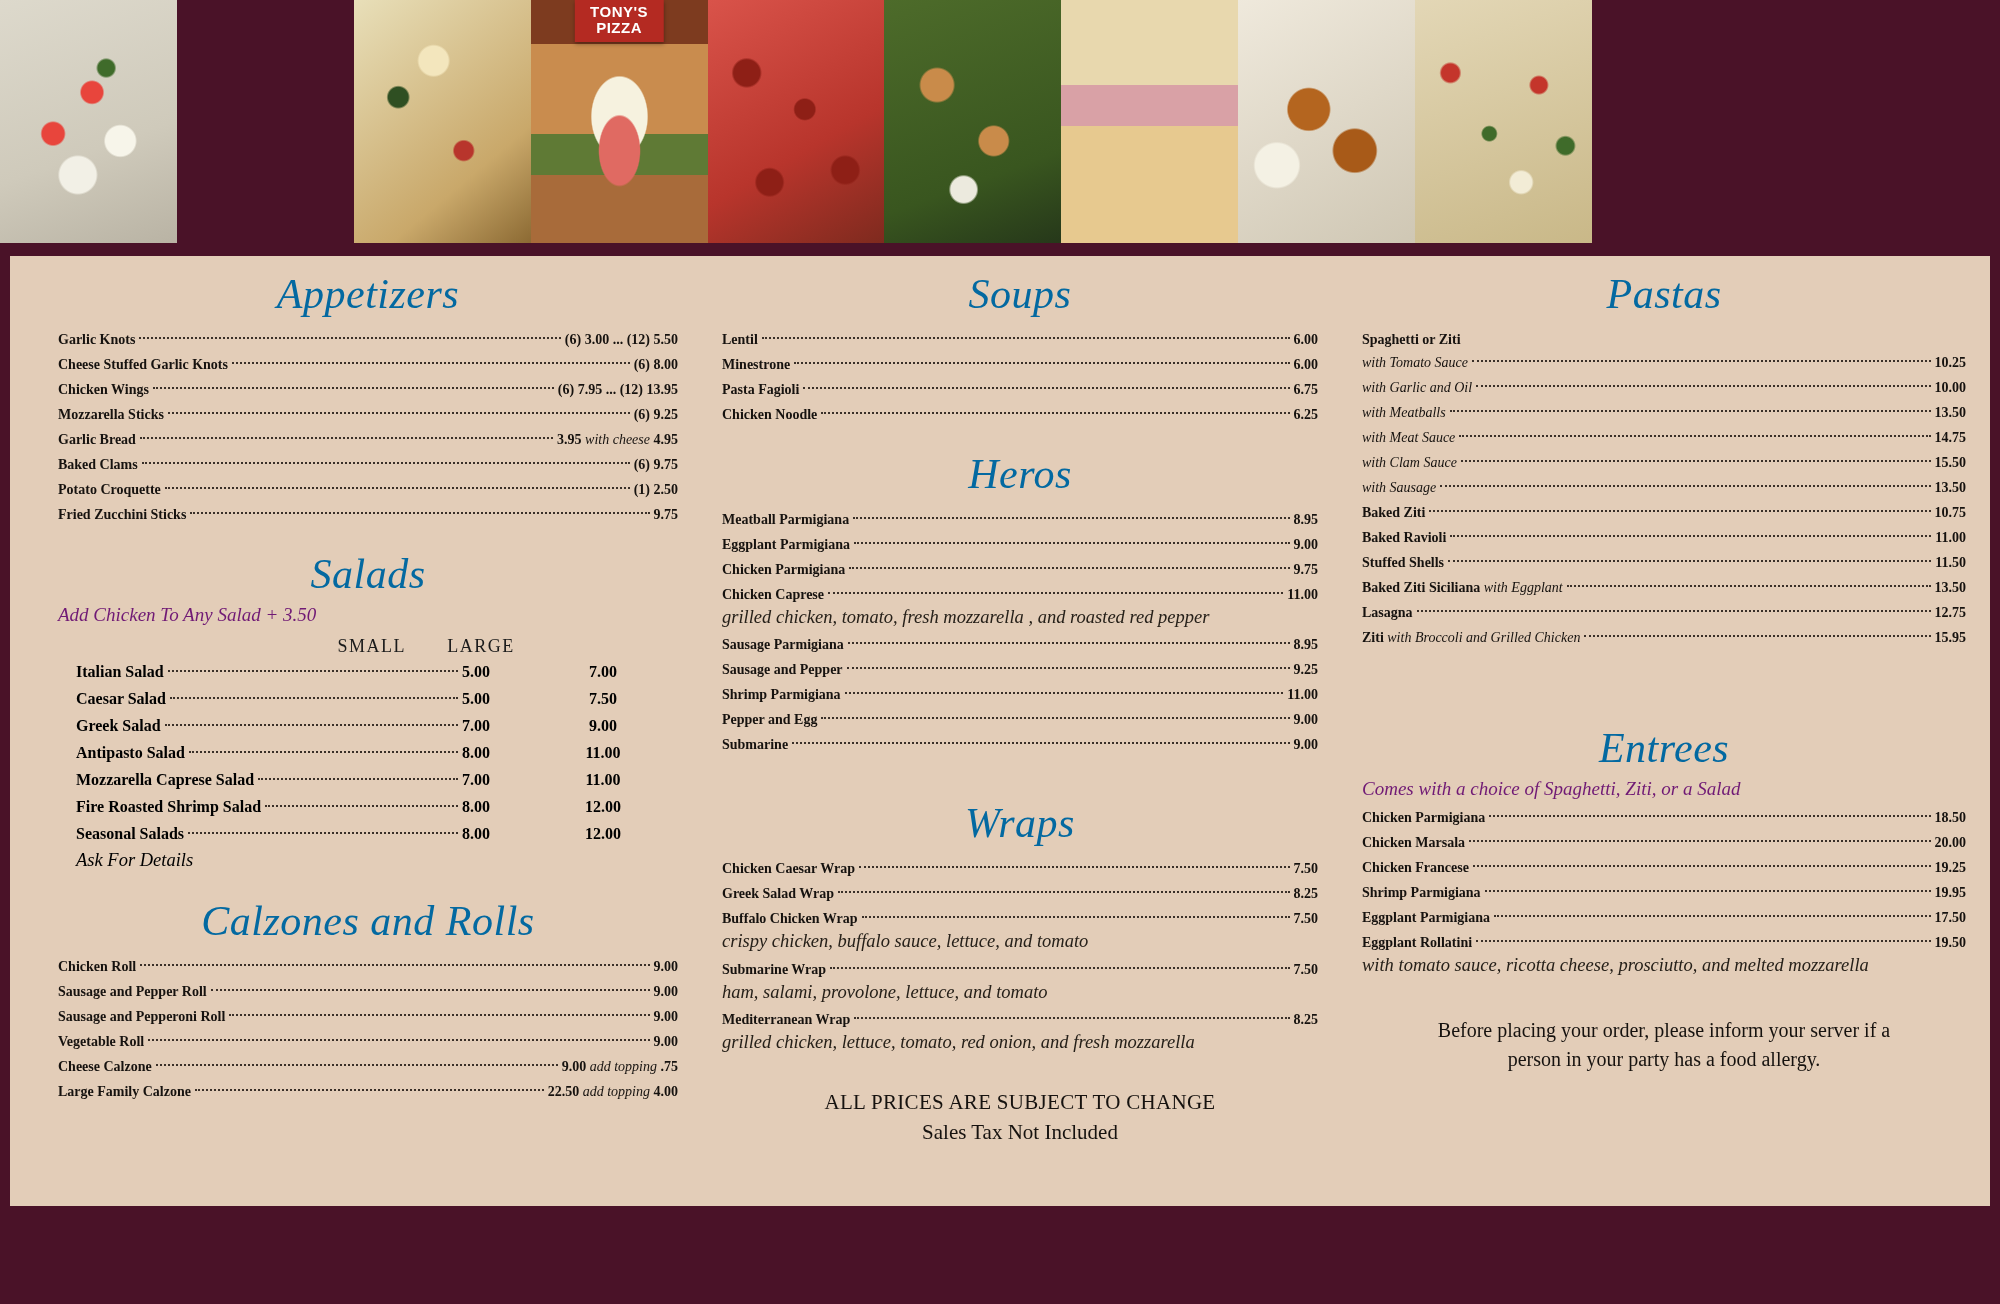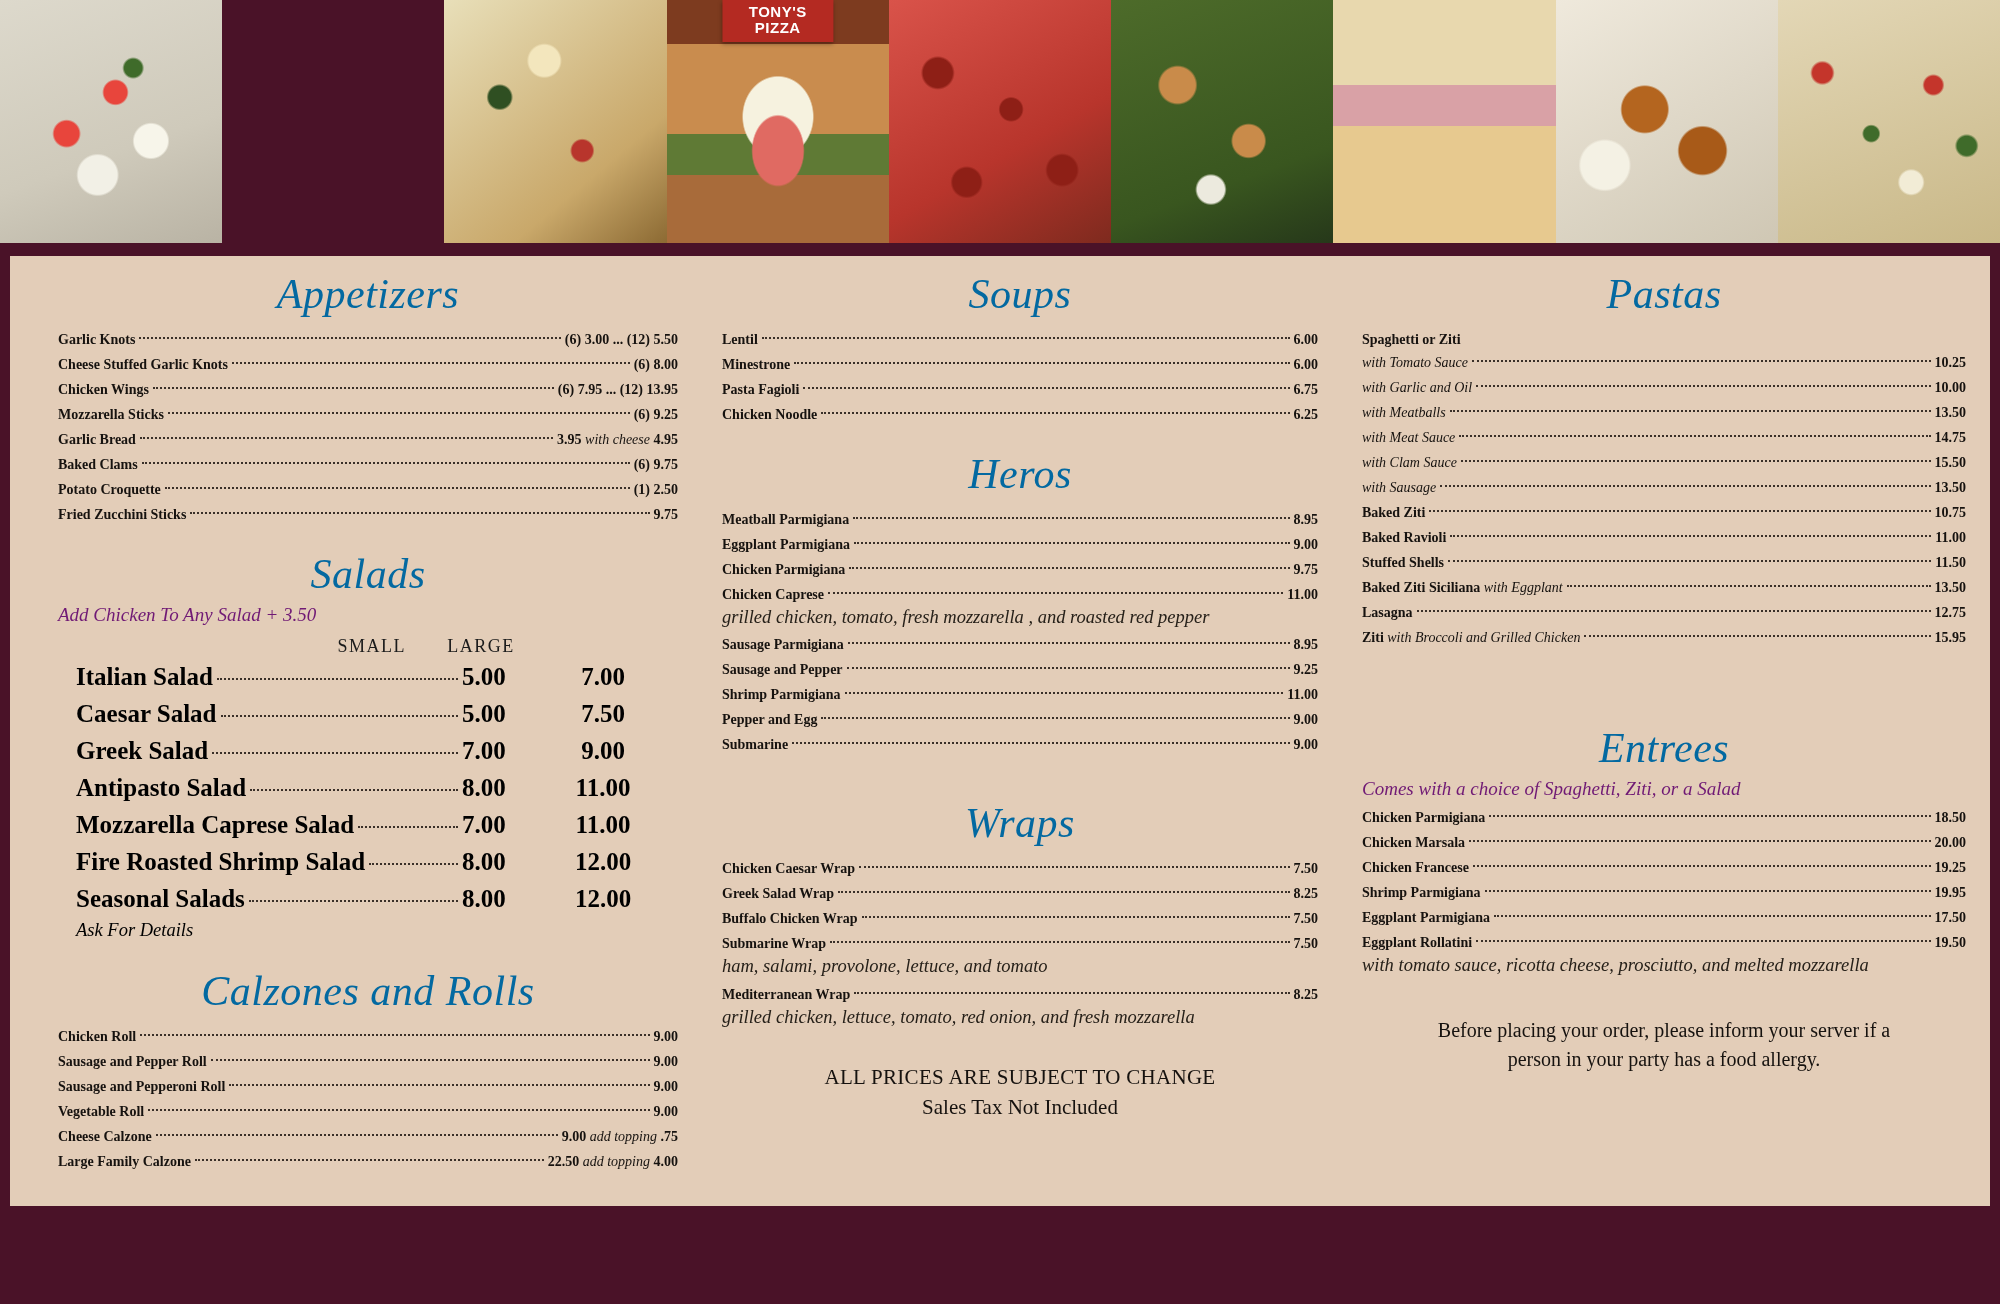"TONY'S PIZZA" .photo-strip { width: 2000px -> 1592px }
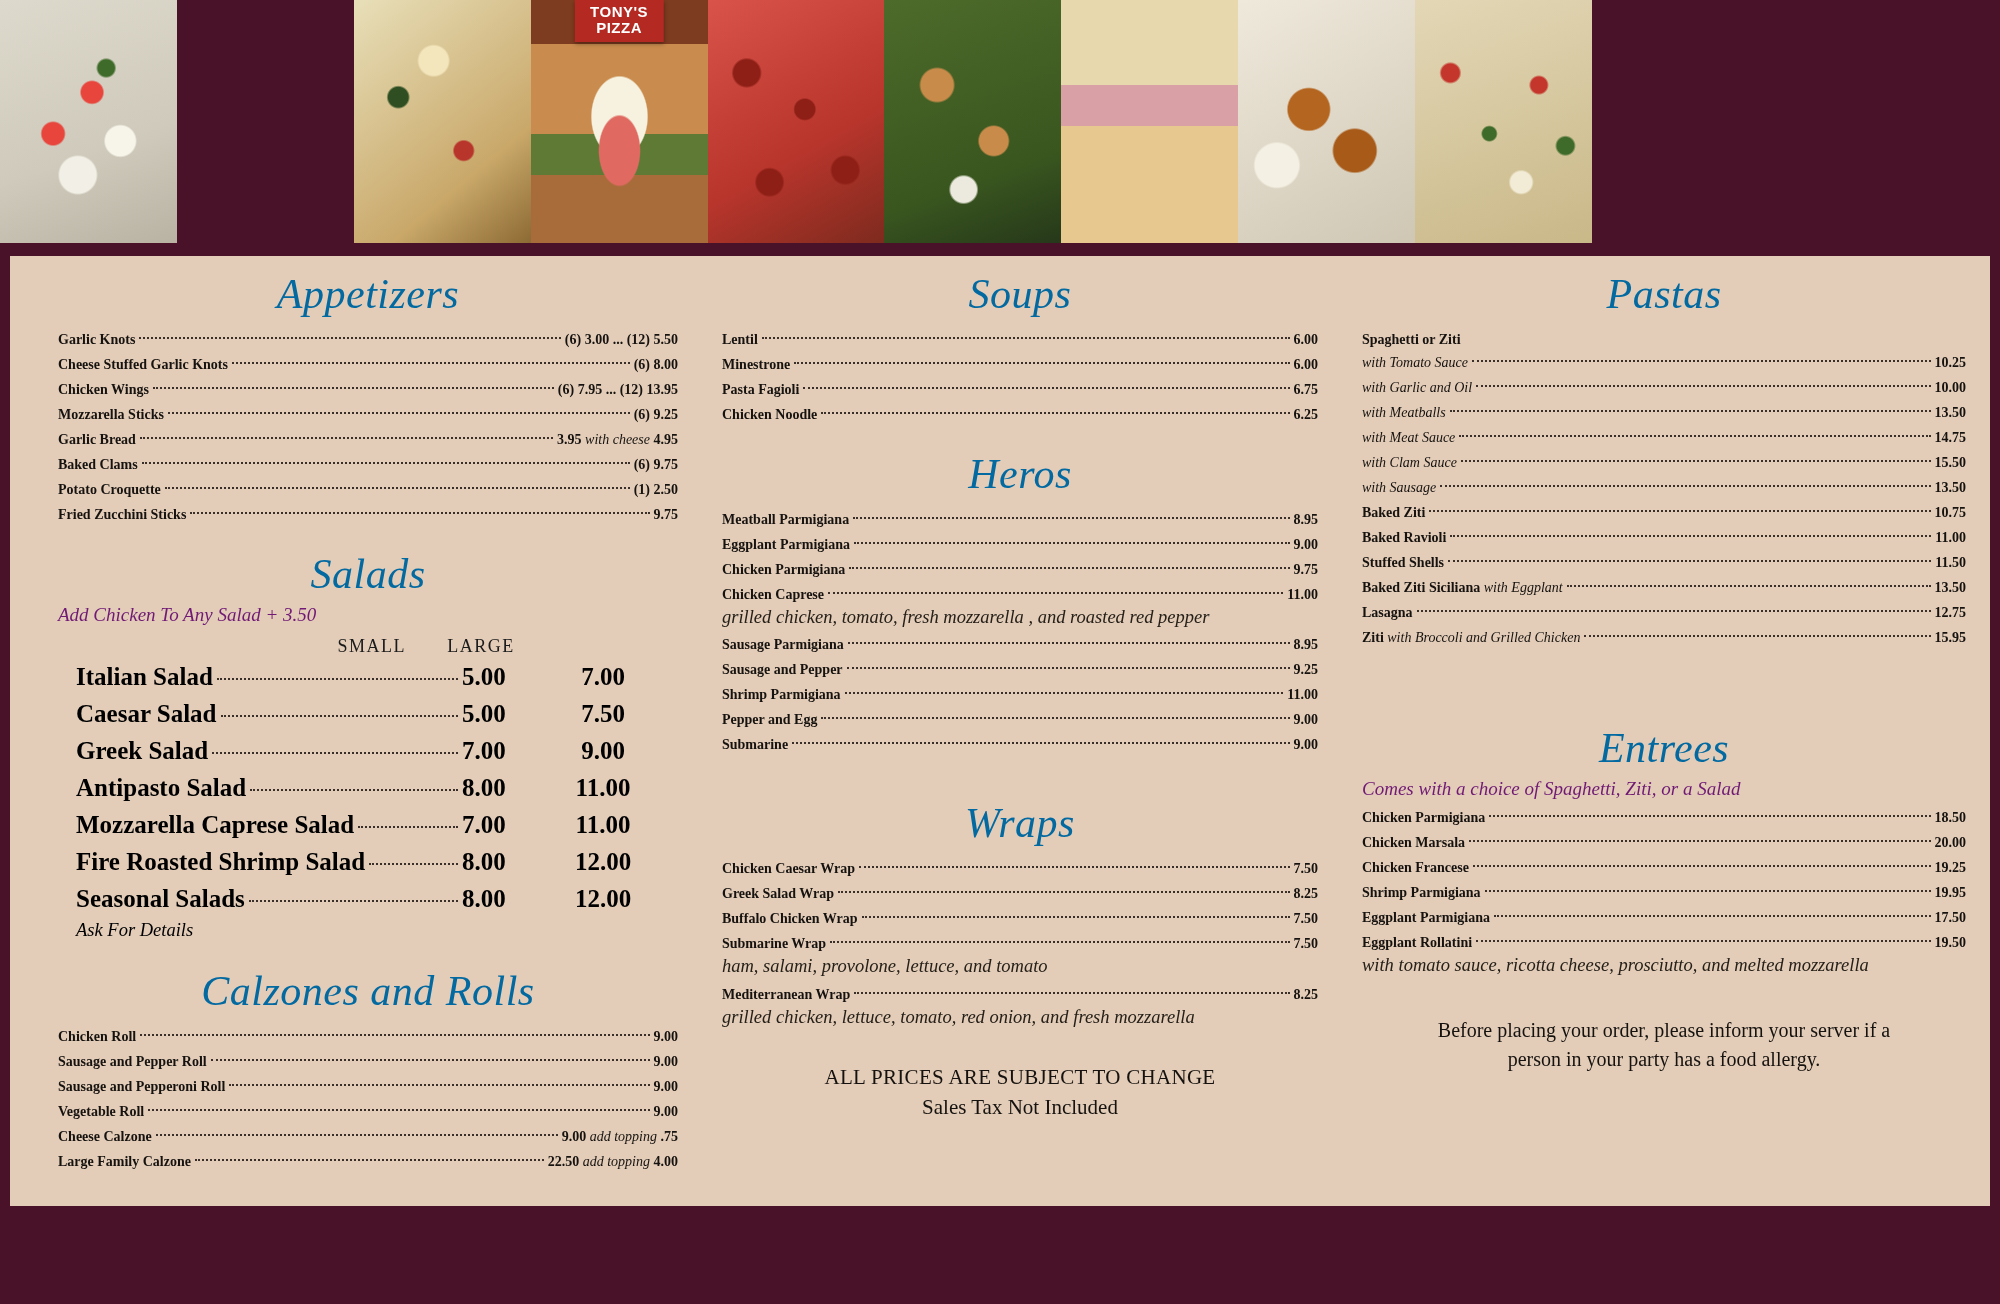"Italian Salad" .srow { font-size: 25px -> 16px }
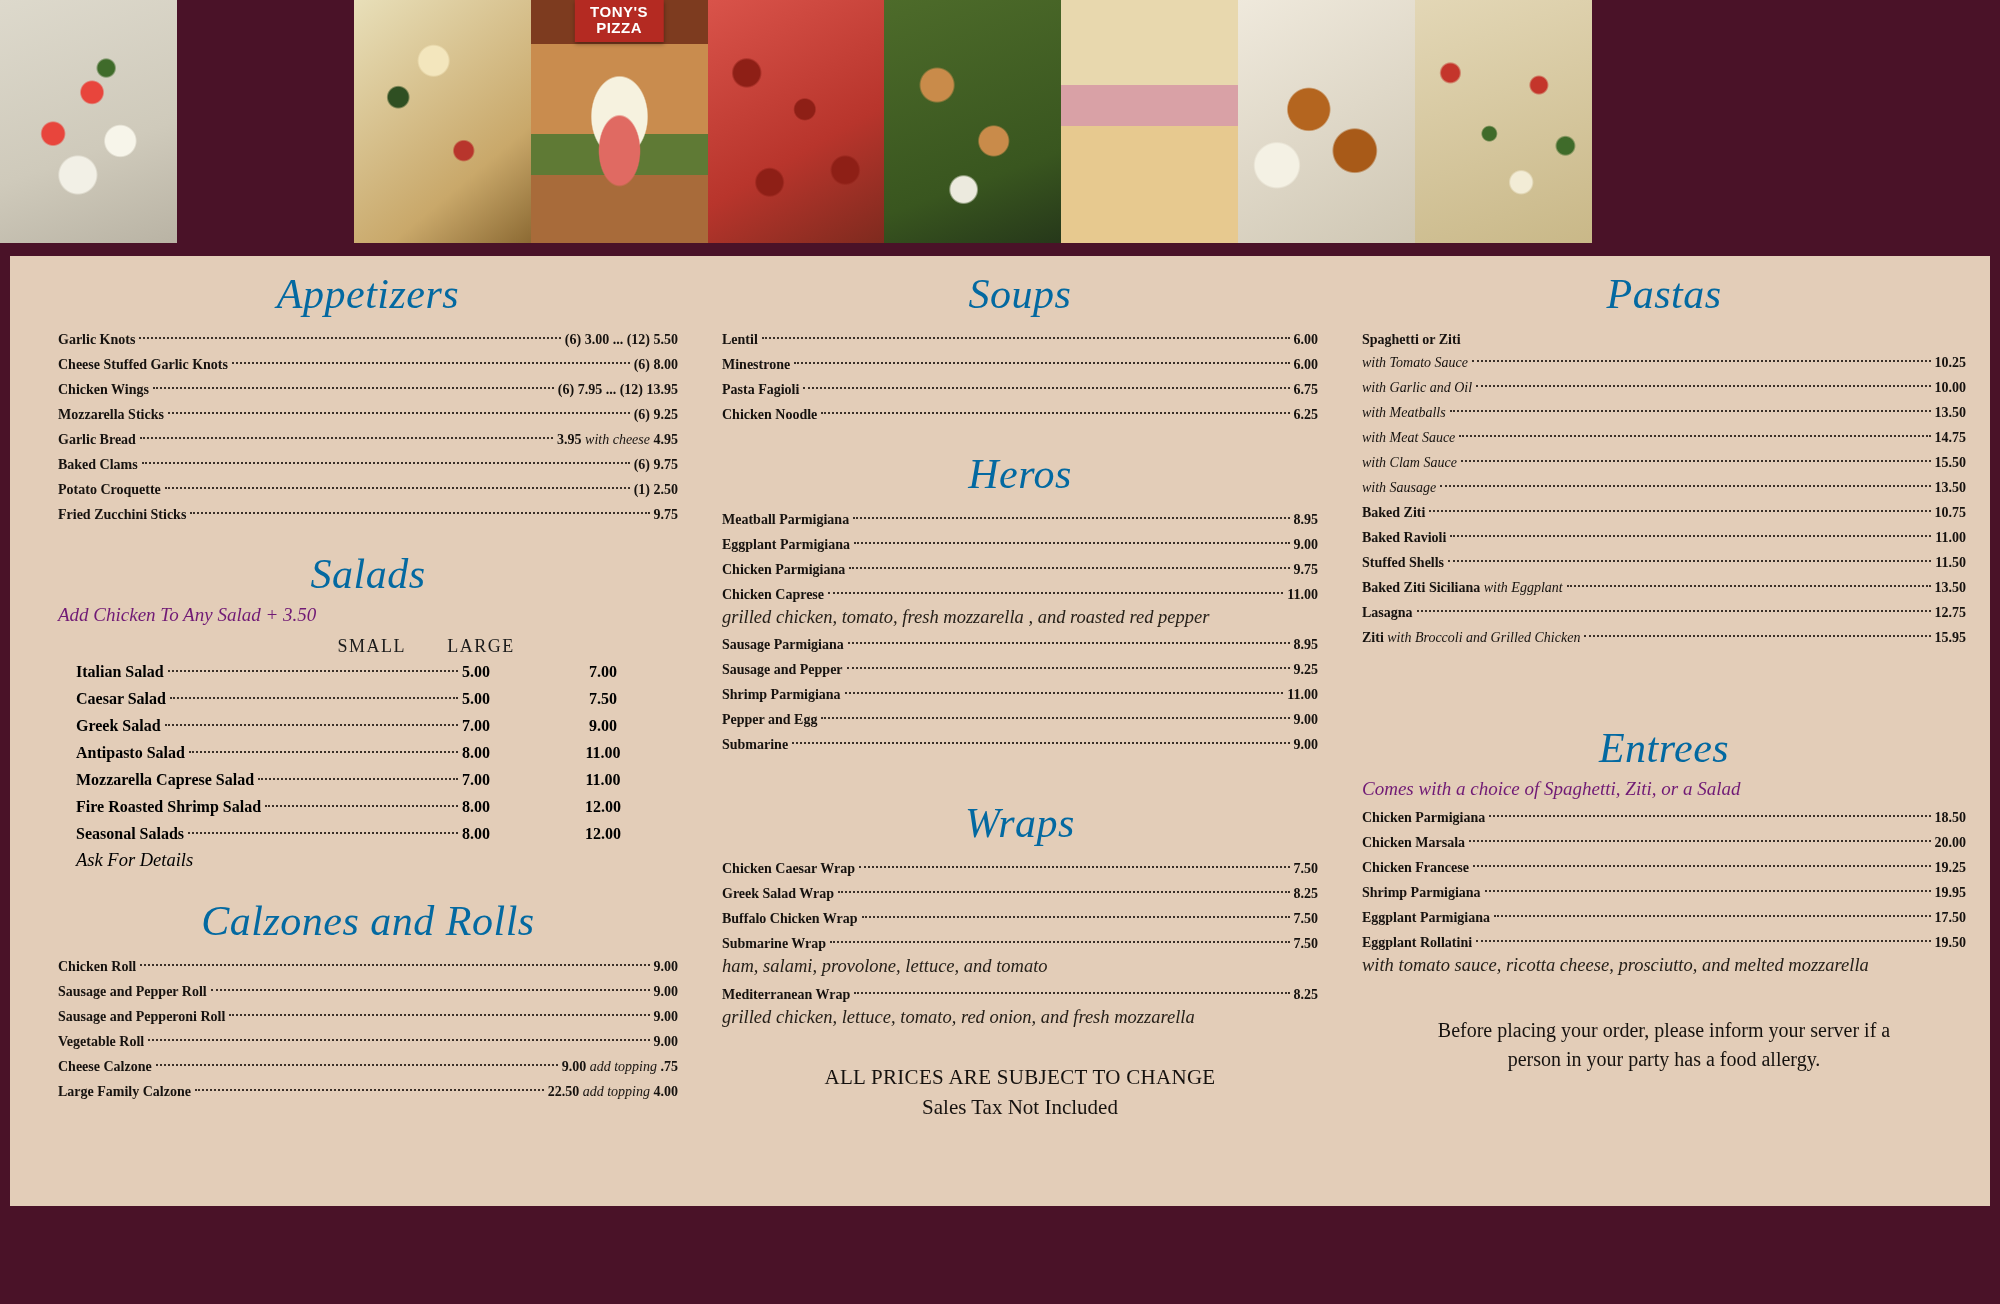"crispy chicken, buffalo sauce, lettuce," div.desc { html: none -> <div>crispy chicken, buffalo sauce, lettuce, and tomato</div> }
